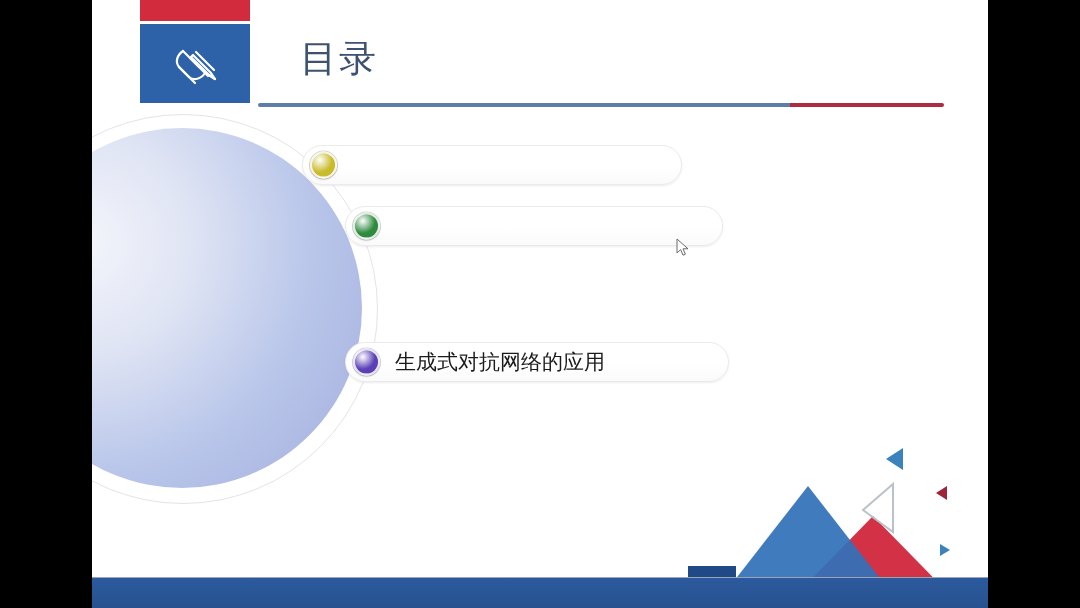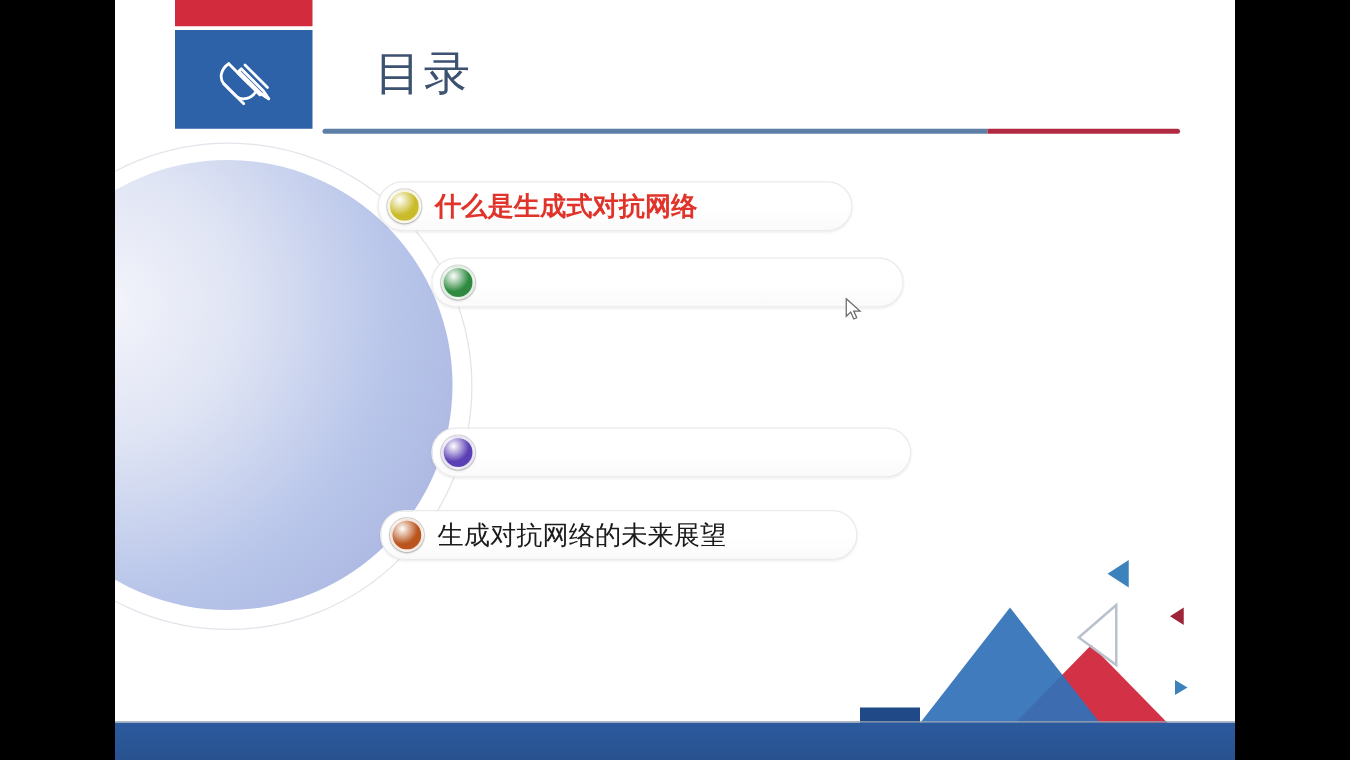"什么是生成式对抗网络" div.pill-label { html: <div>什么是生成式对抗网络</div> -> none }
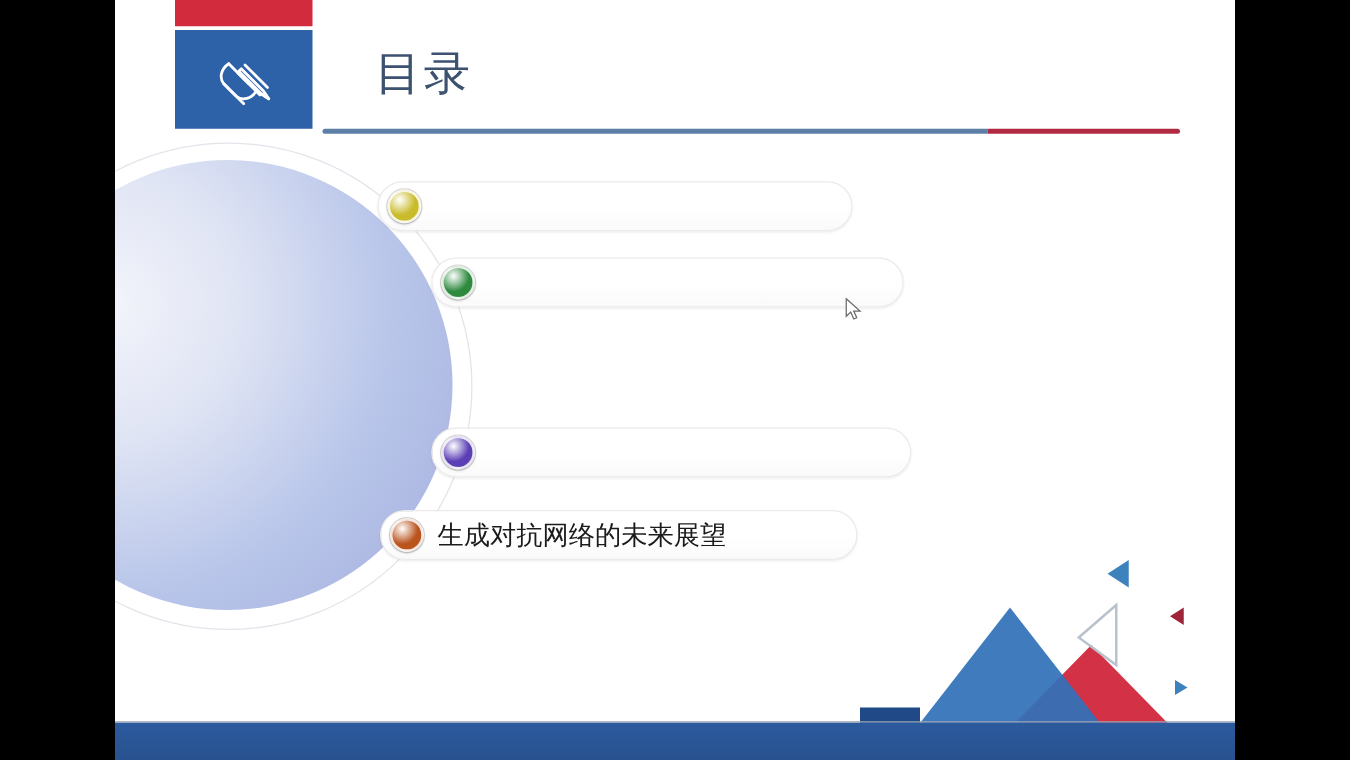"生成式对抗网络的应用" div.pill-label { html: none -> <div>生成式对抗网络的应用</div> }
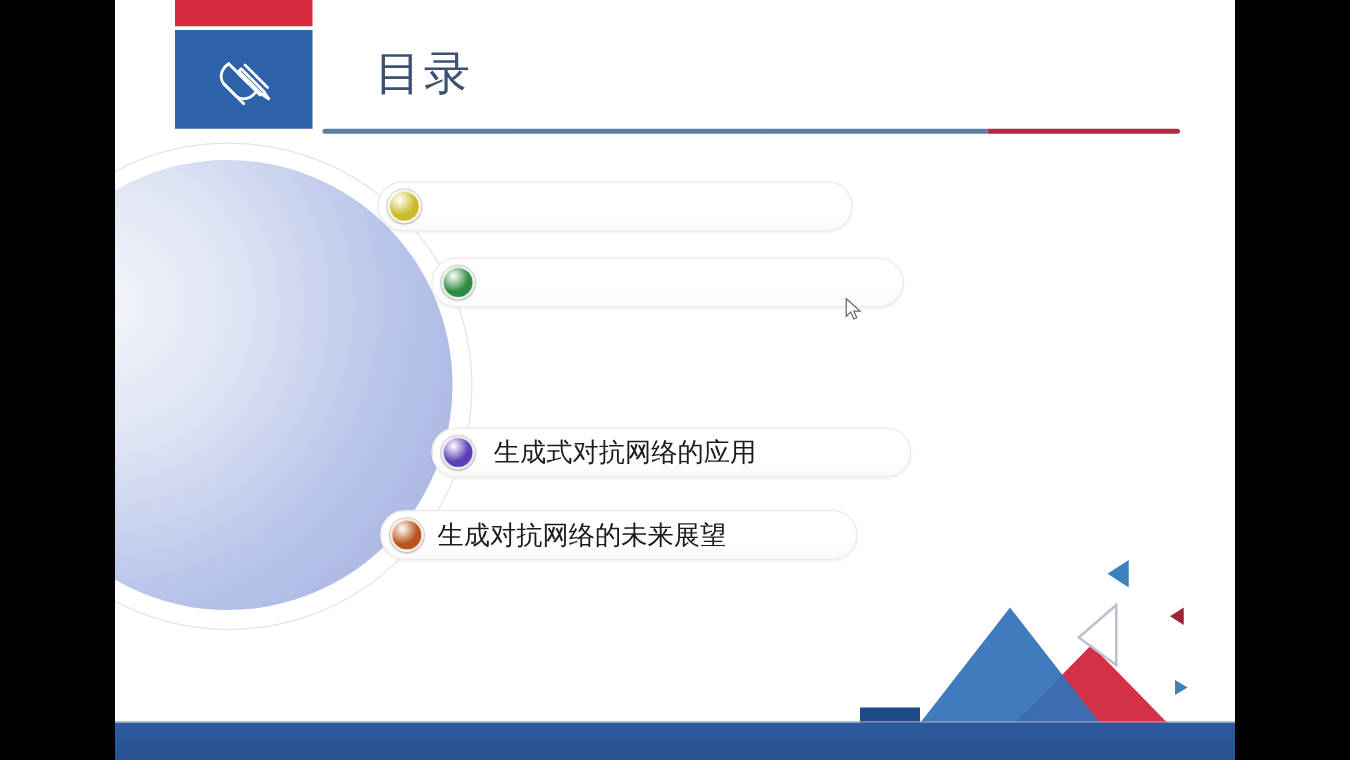"生成对抗网络的未来展望" div.agenda-row { html: <div> <div></div> <div></div> <div>生成对抗网络的未来展望</div> </div> -> none }
